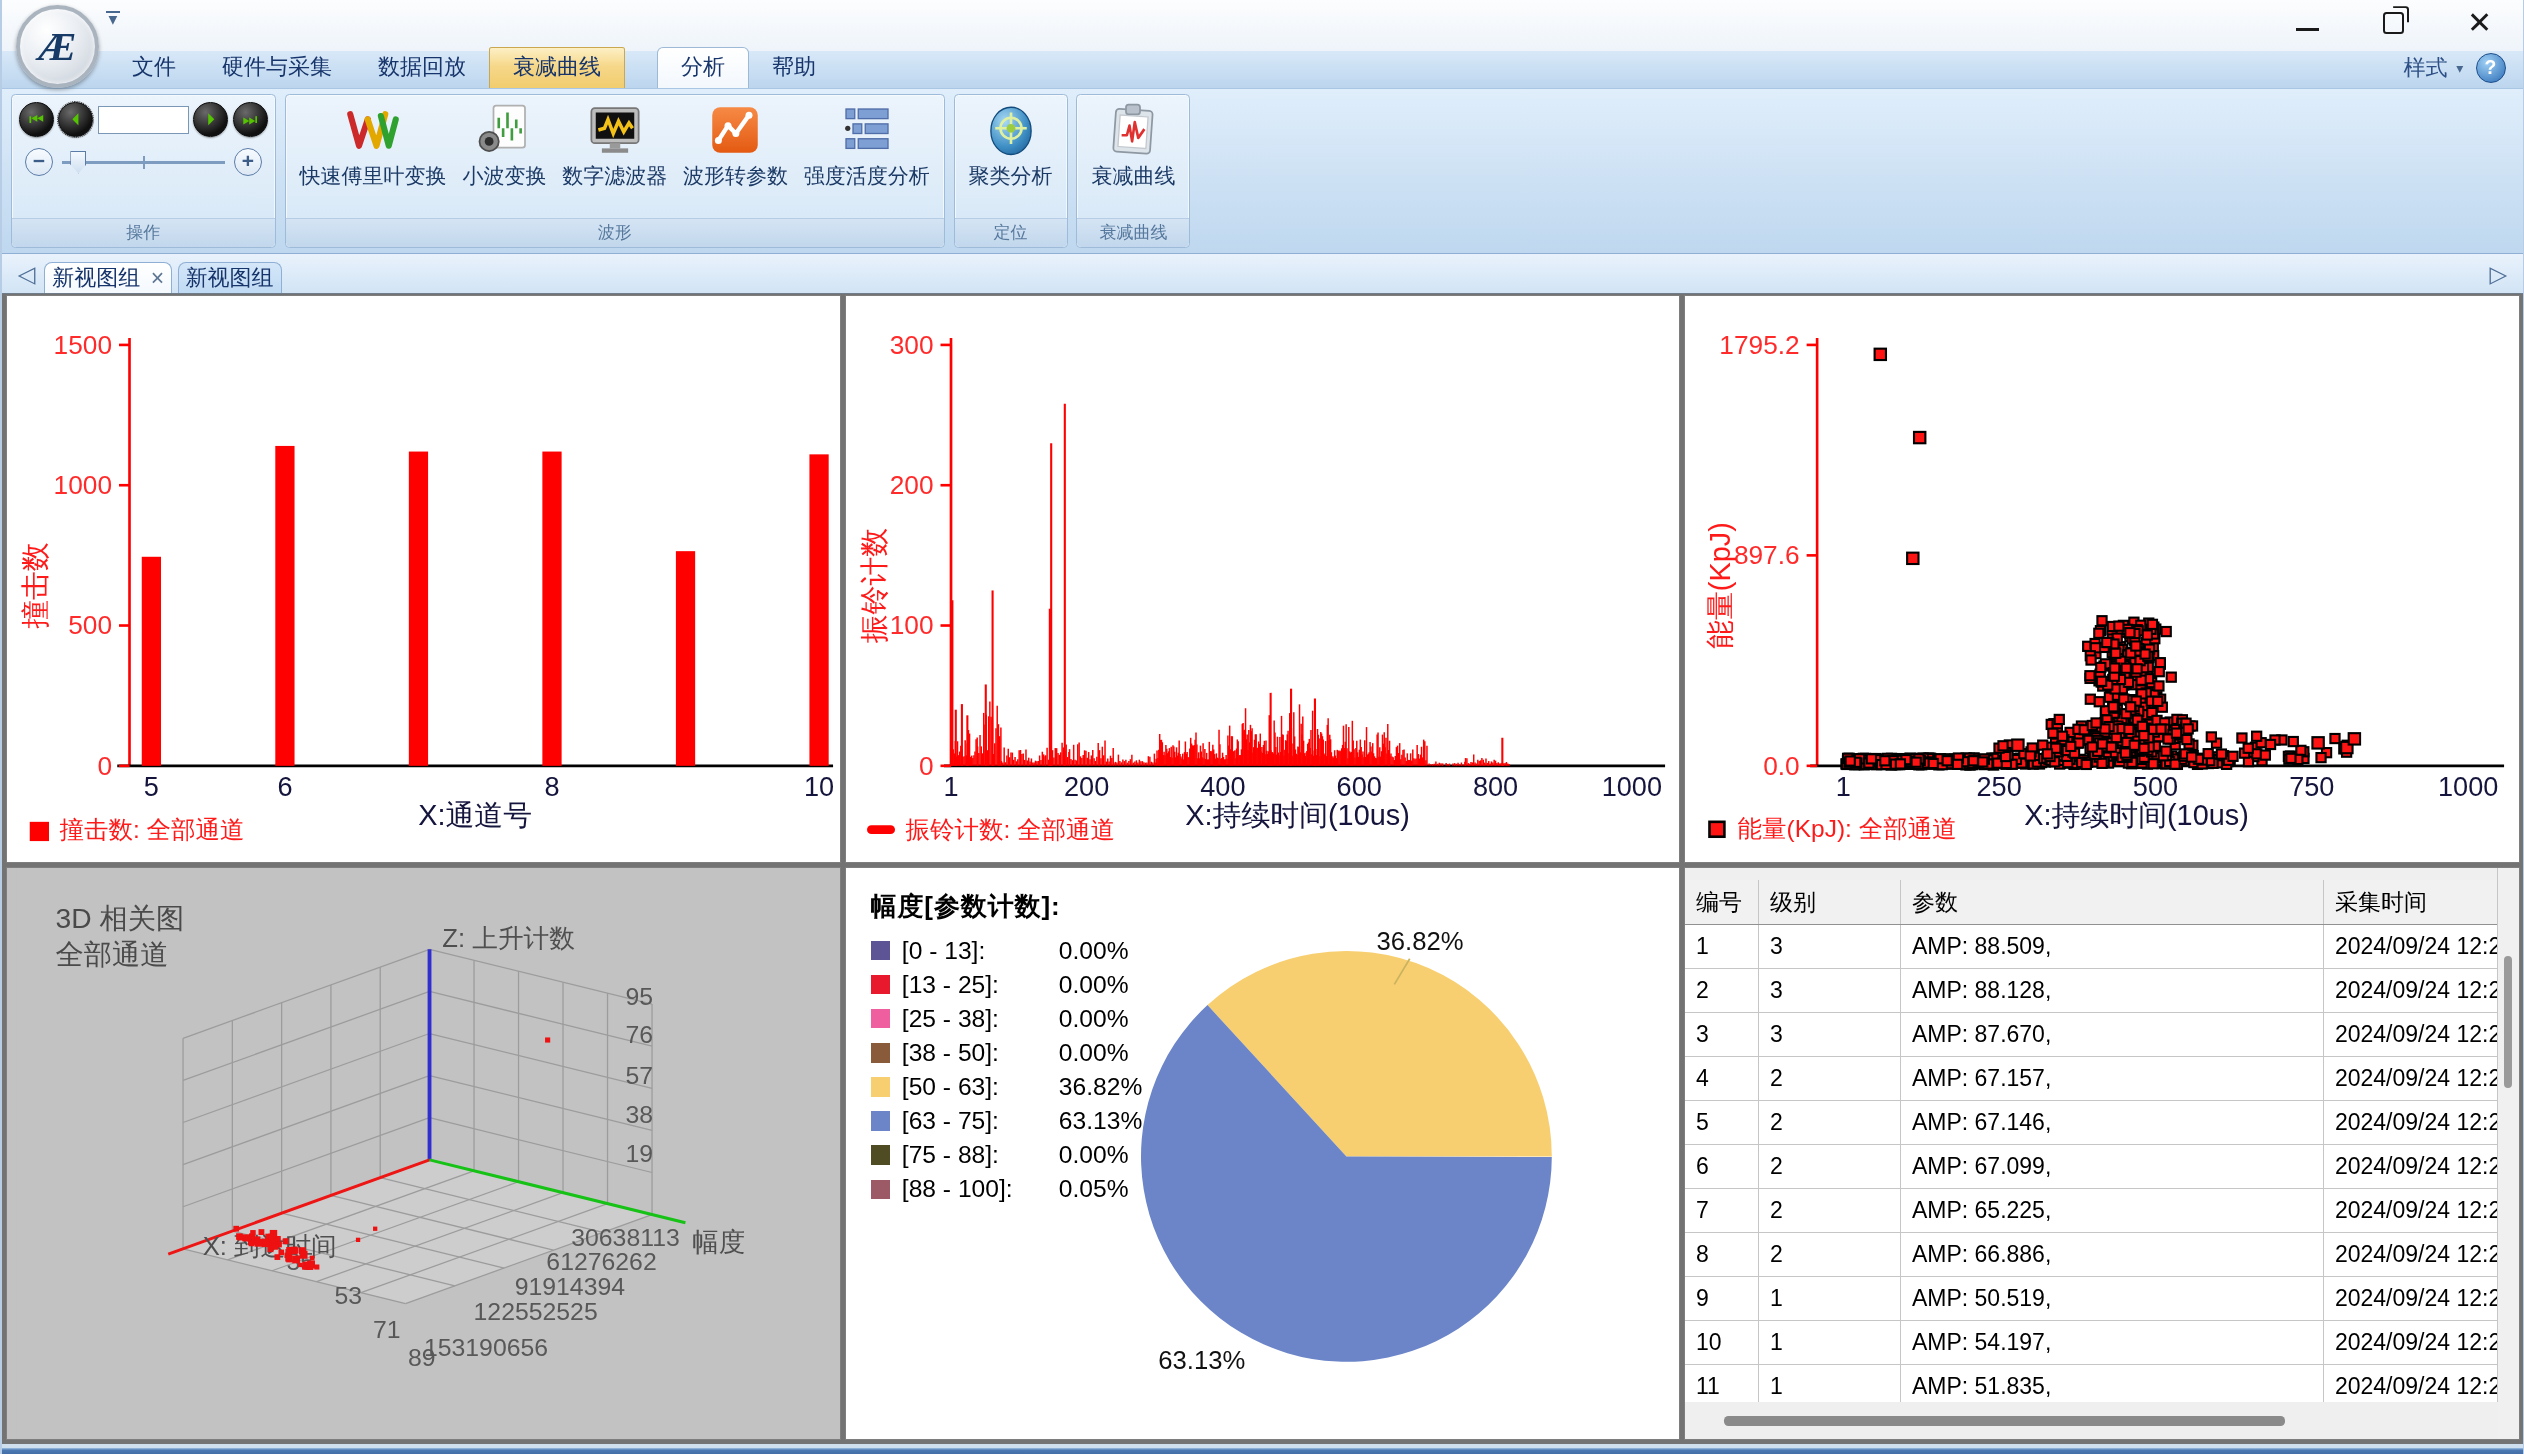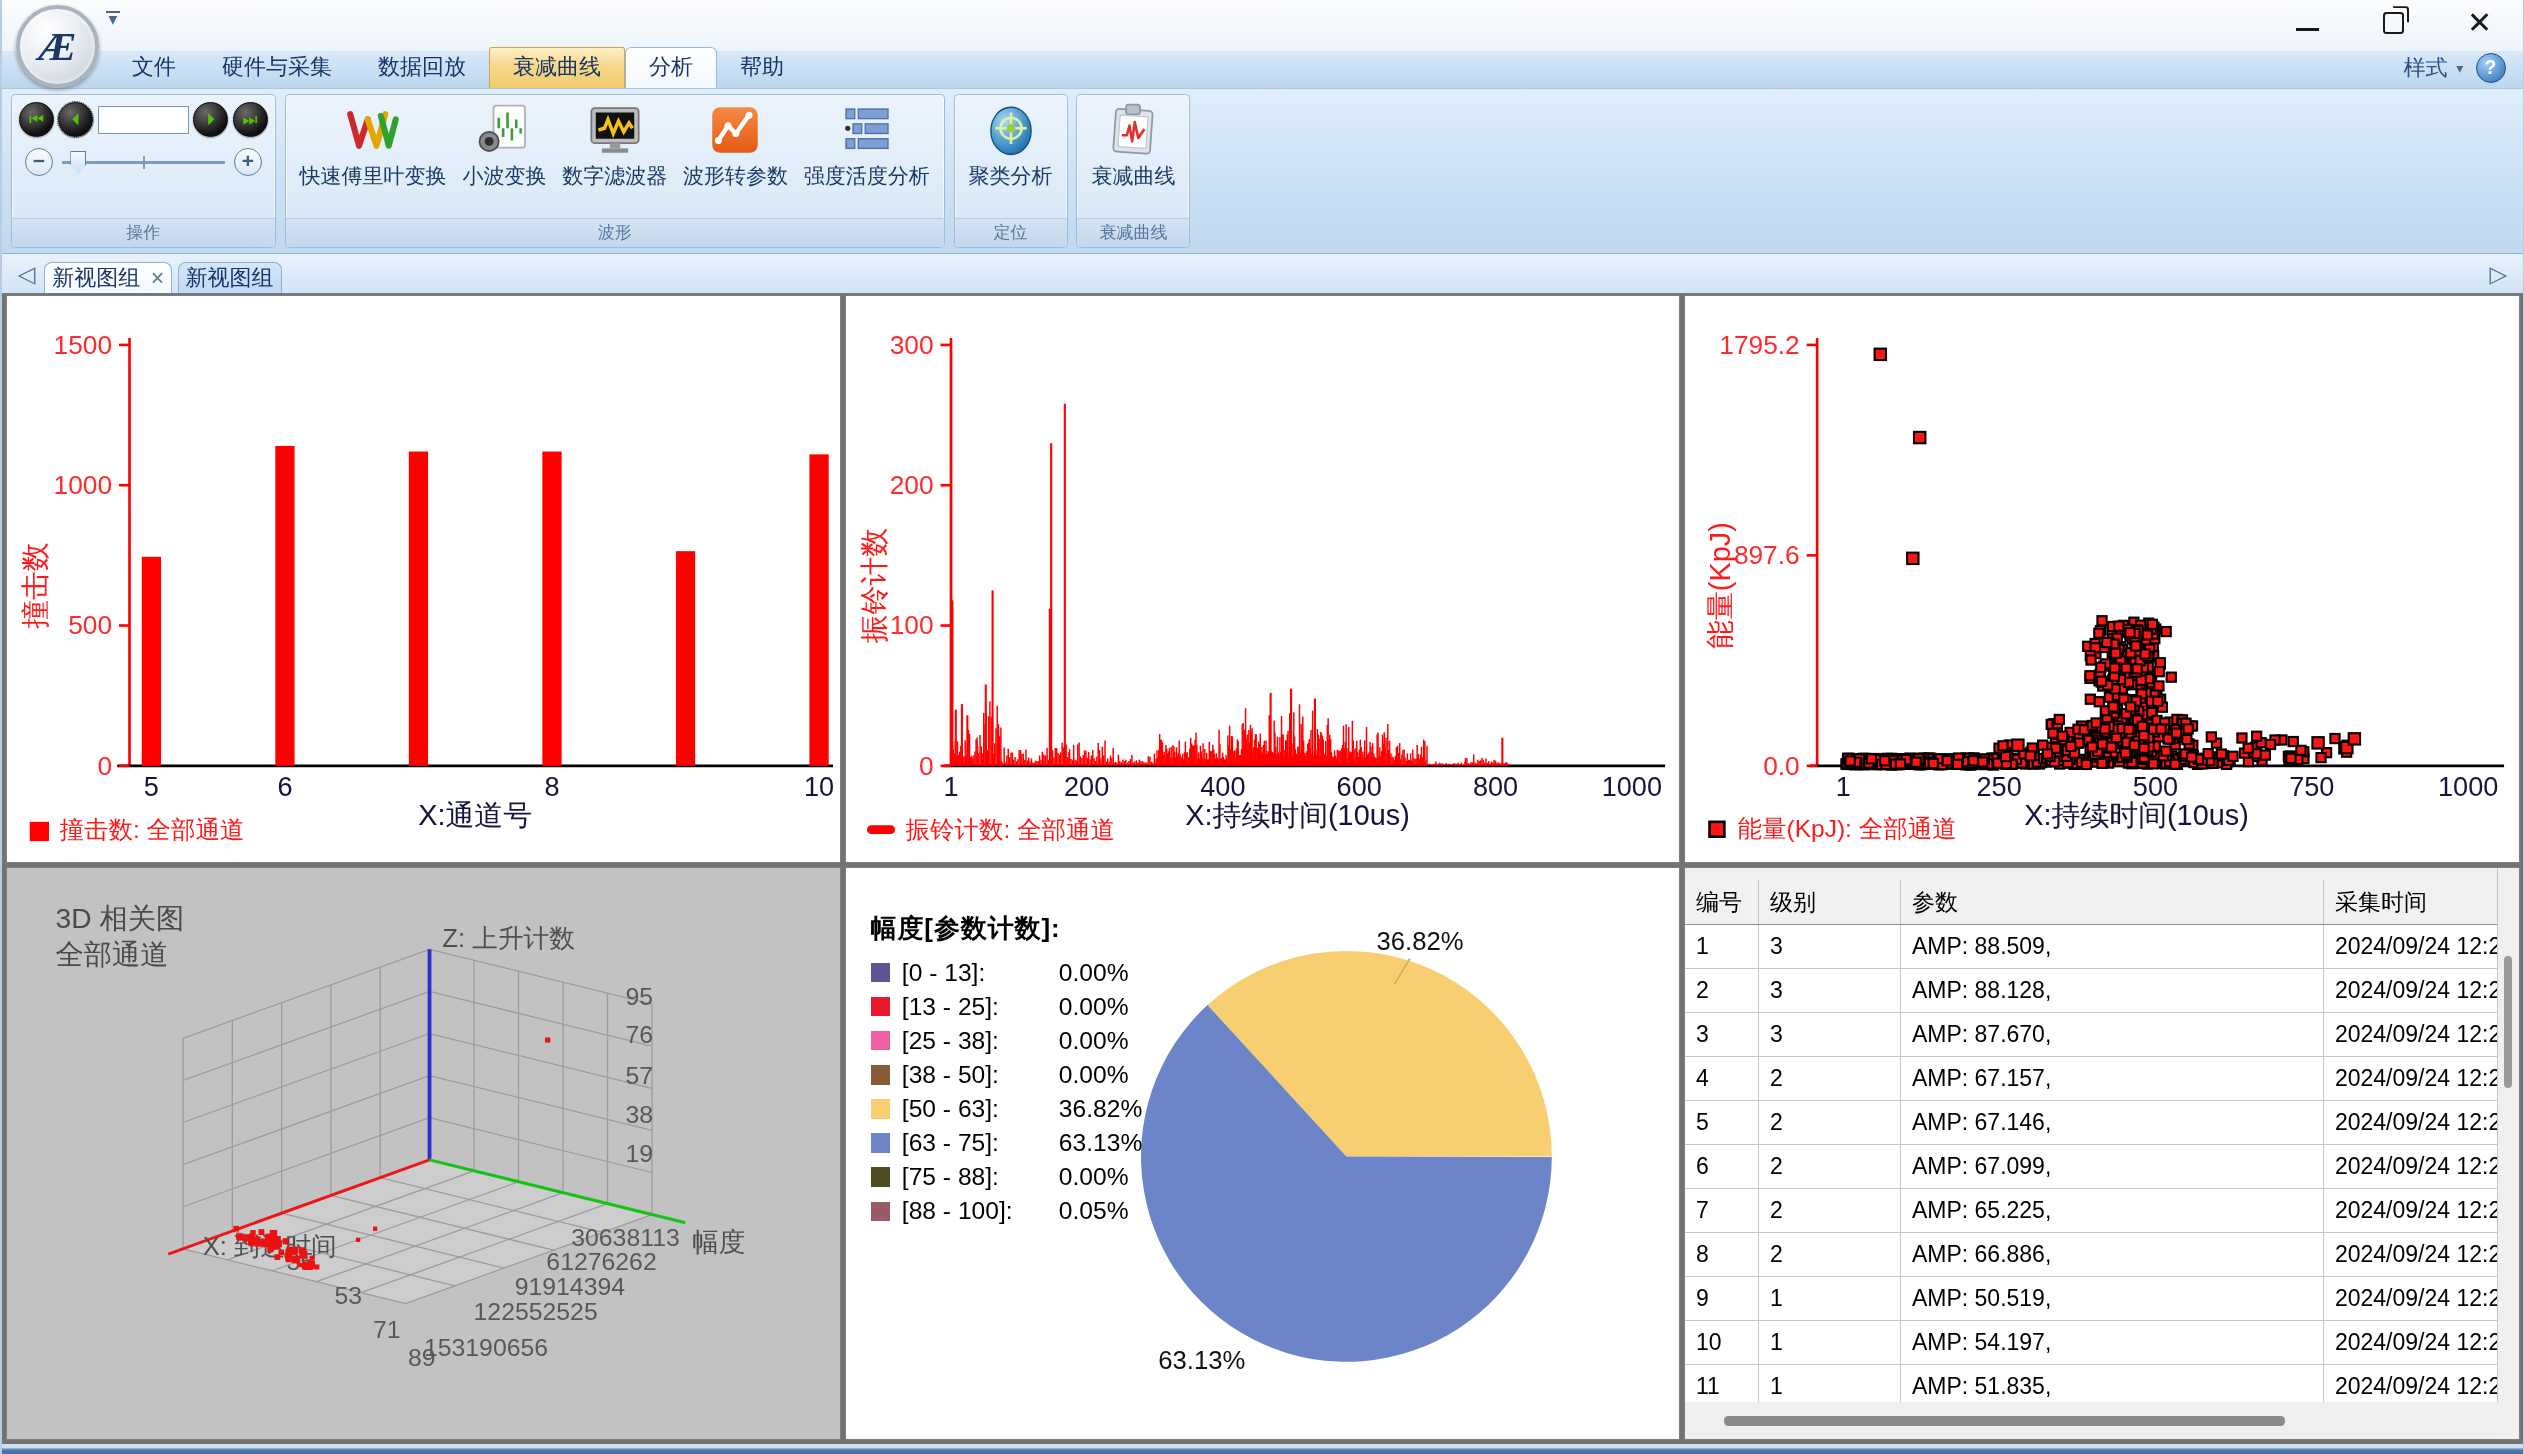"分析" .mtab.active { margin-left: none -> 32px }
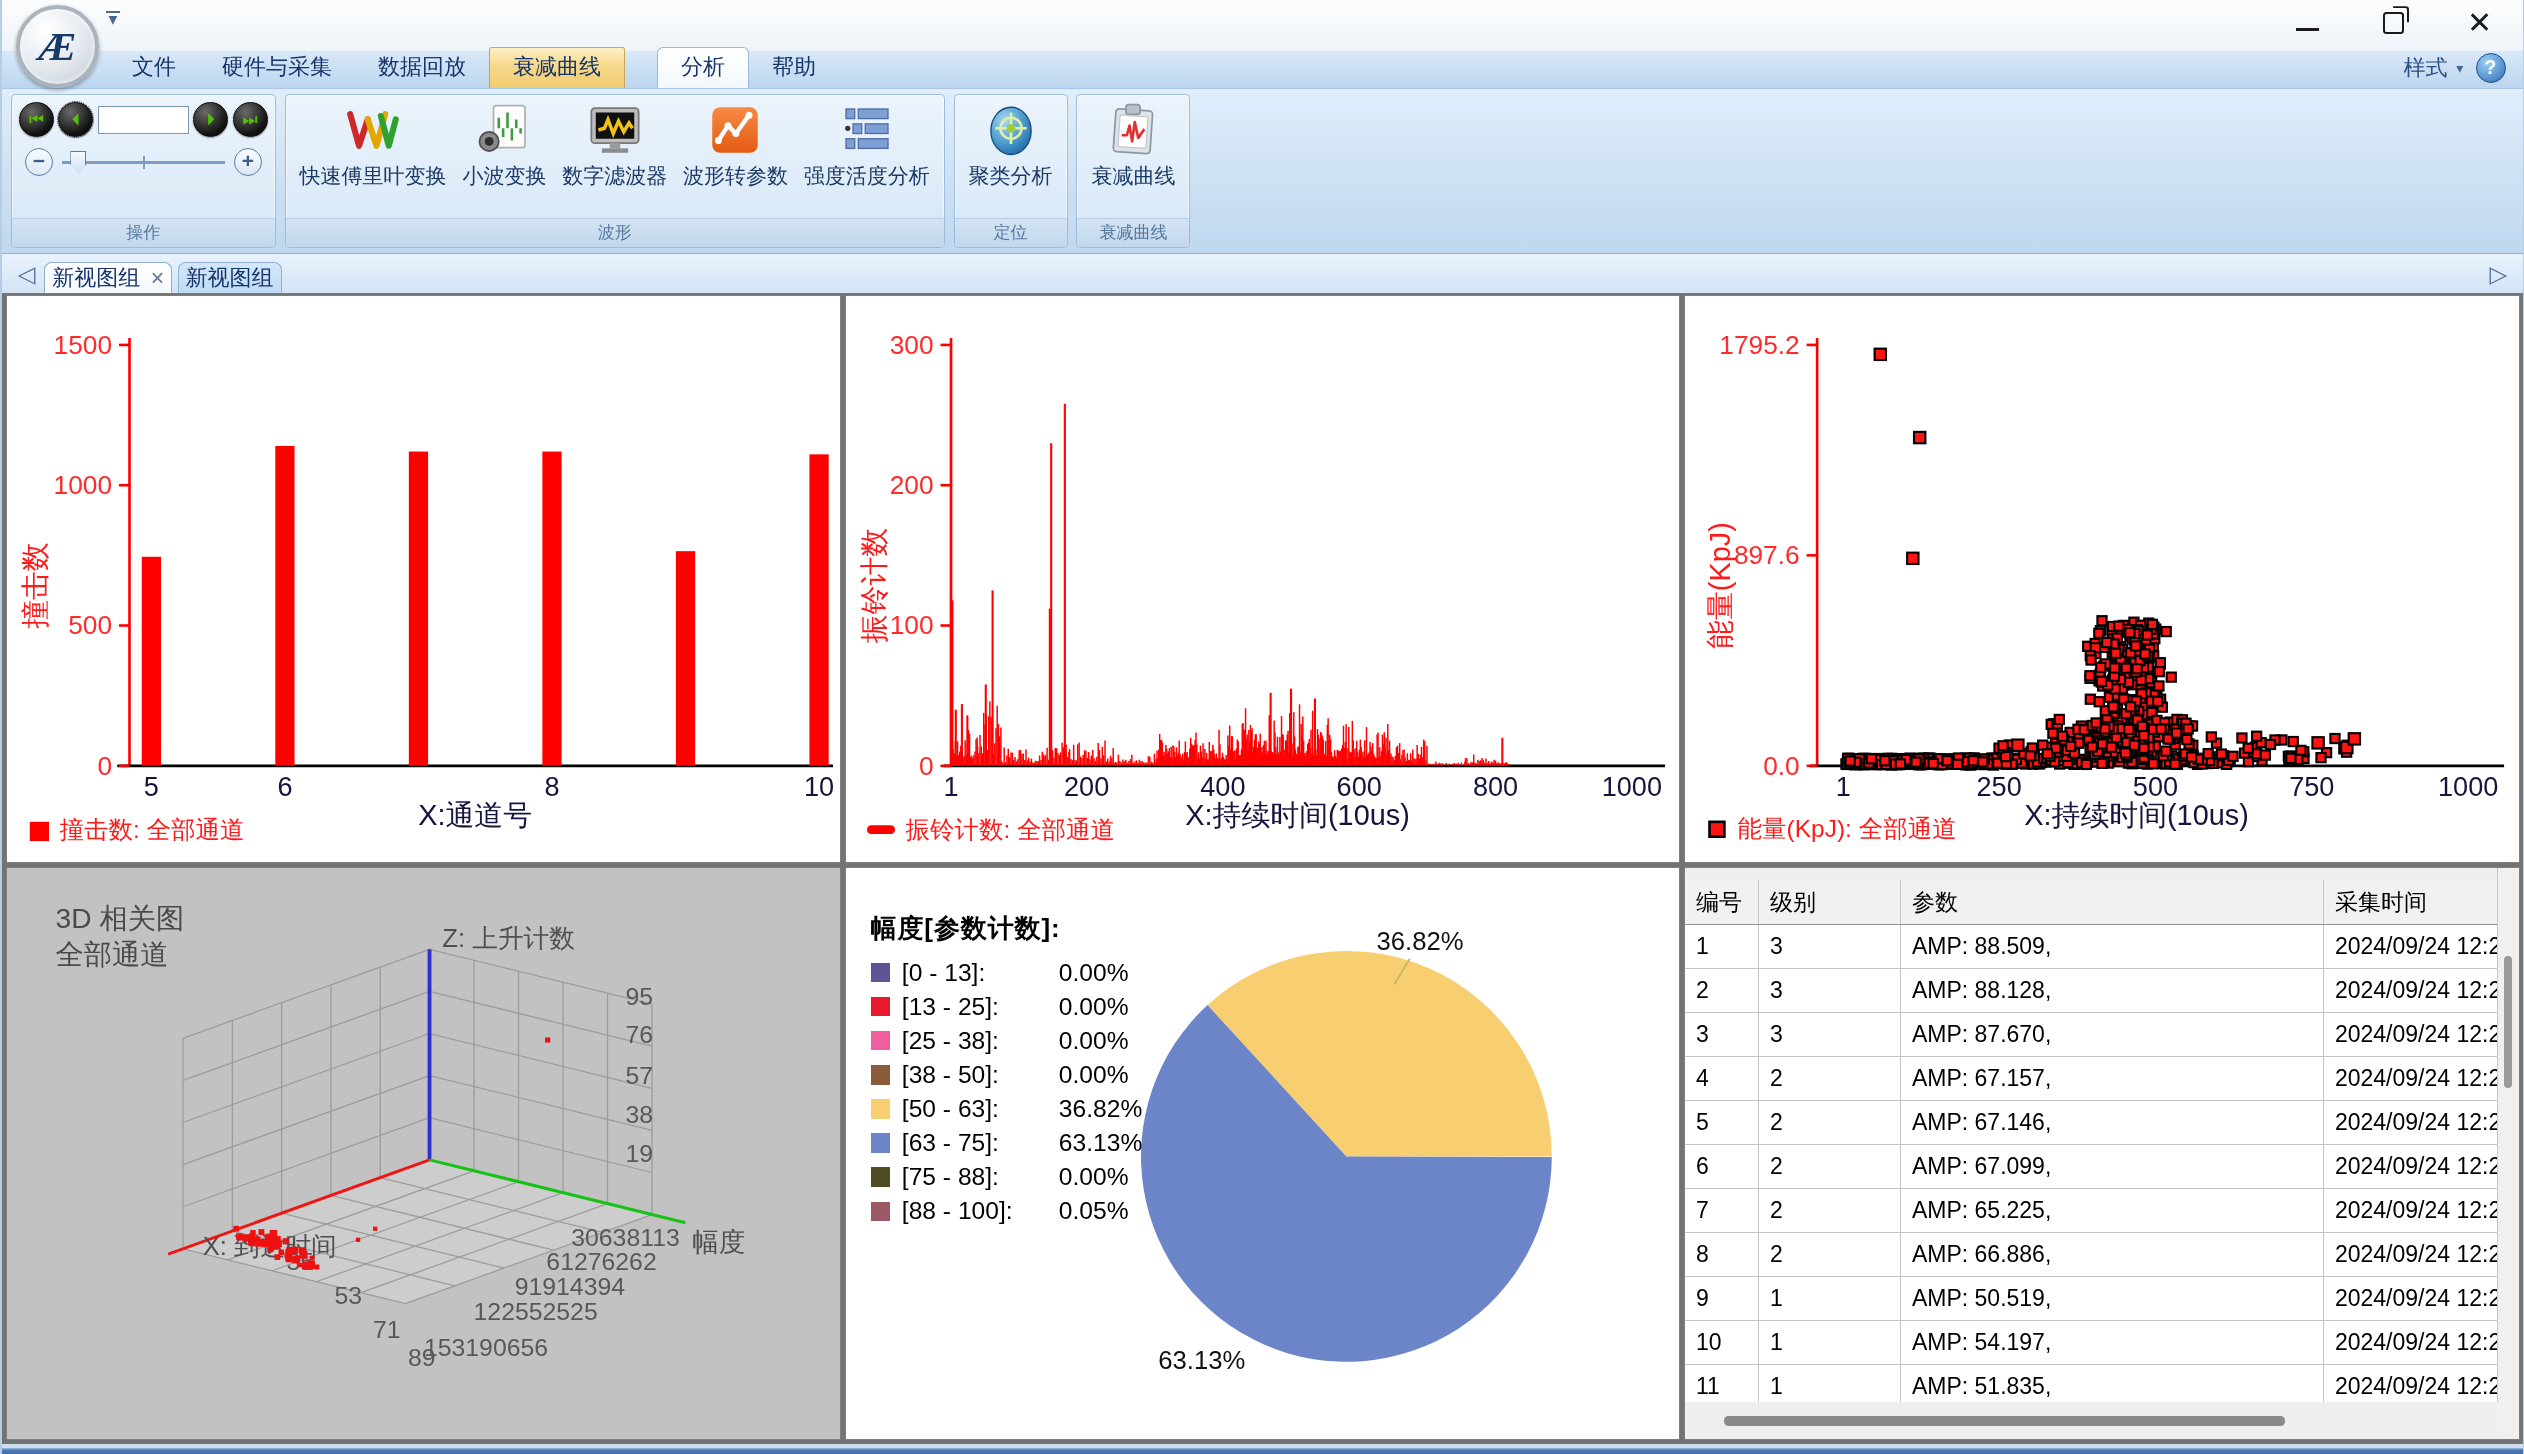"幅度[参数计数]:" #pie-legend { top: 43px -> 21px }
